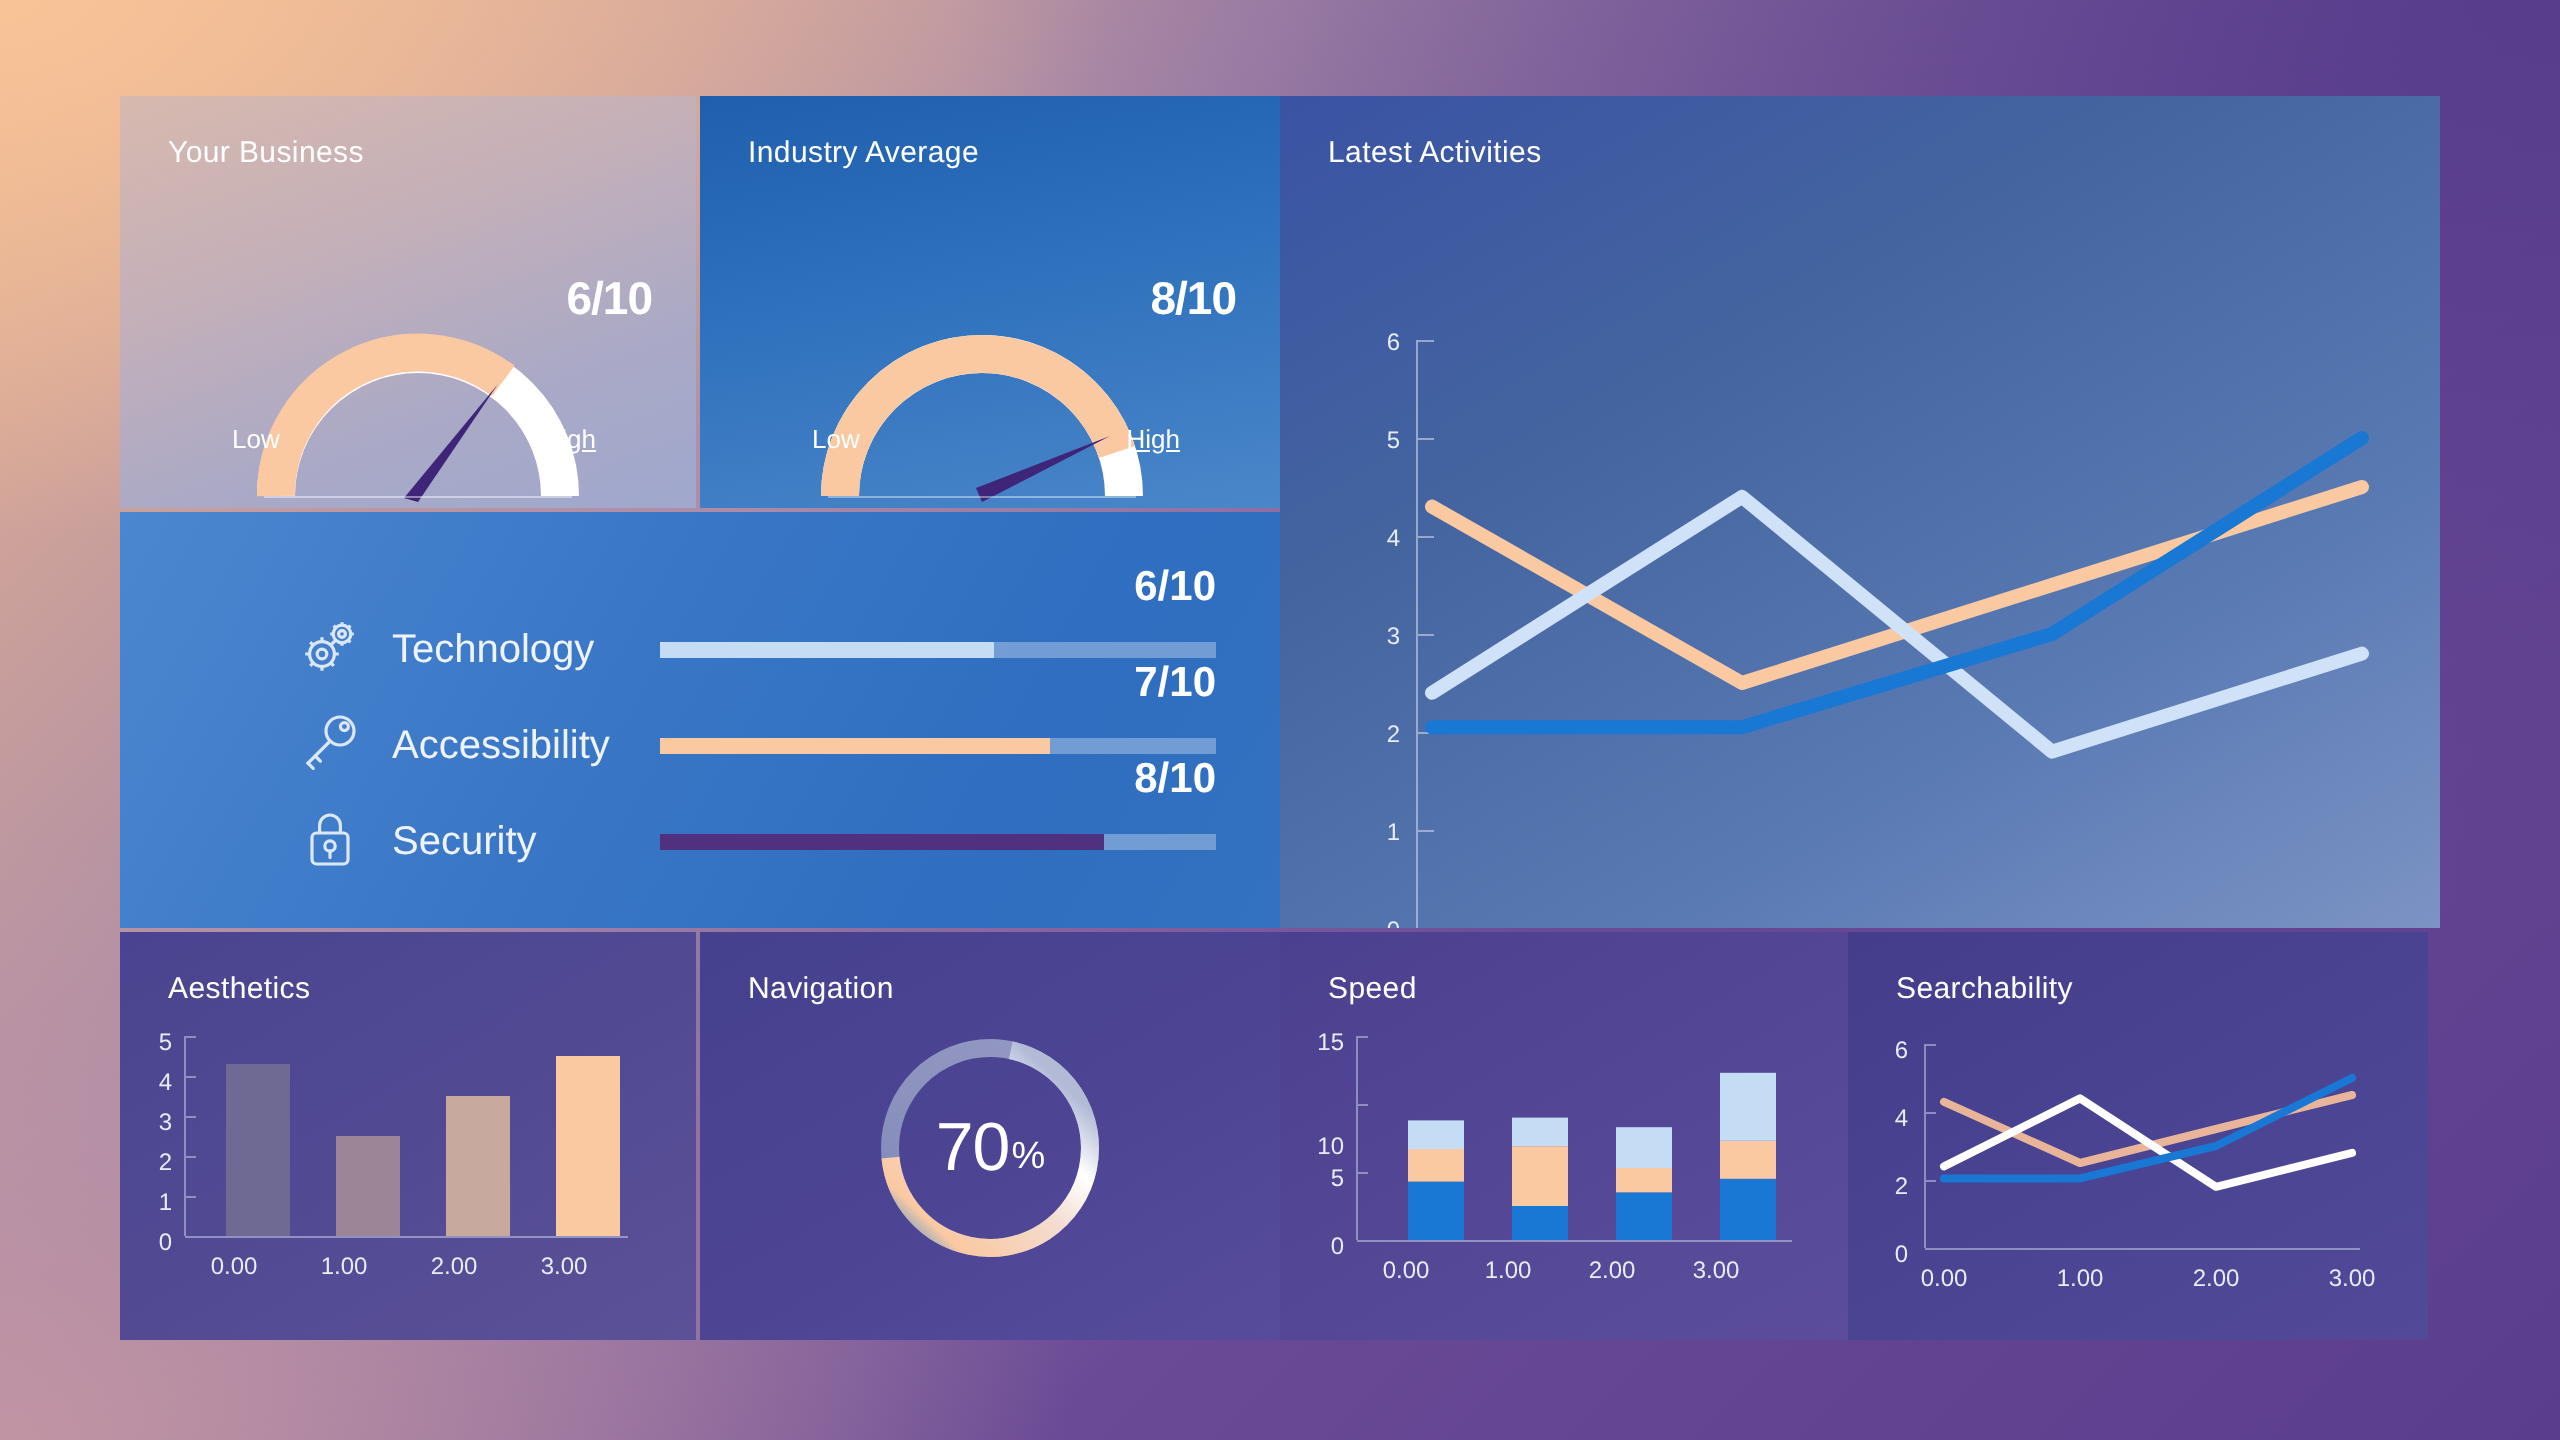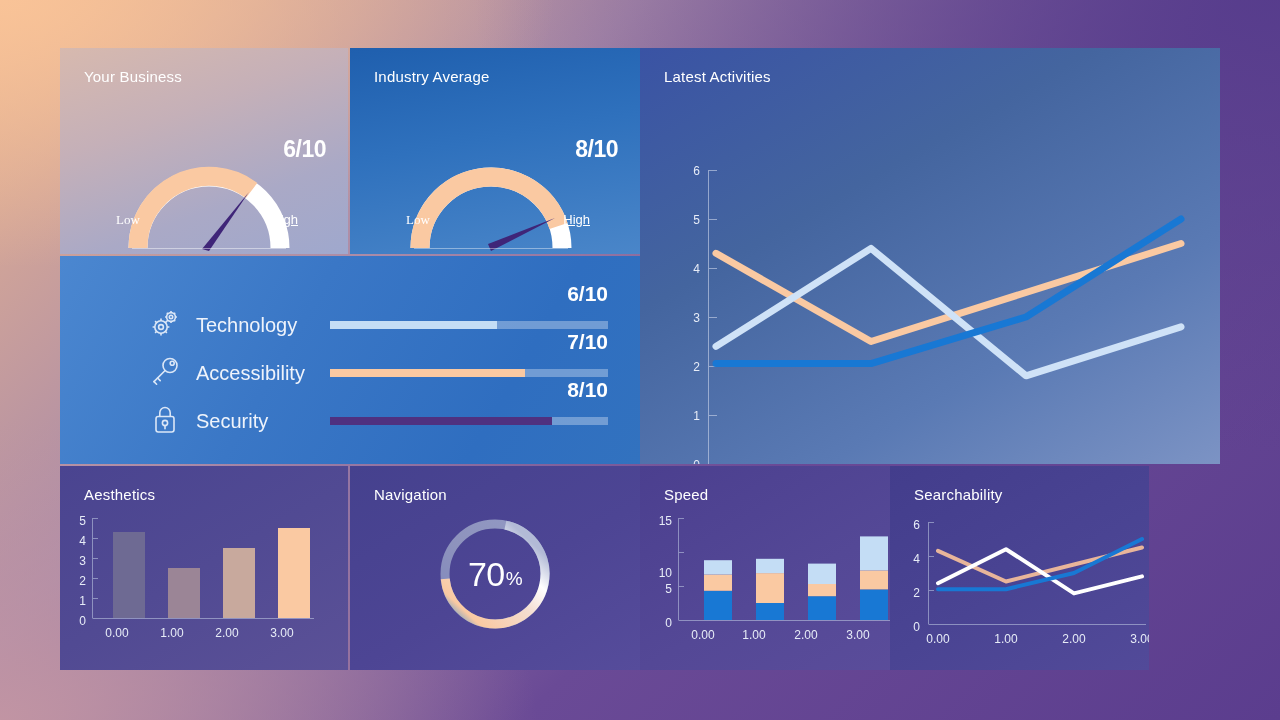"Low" .gl.low { font-family: Liberation Serif, serif -> none }
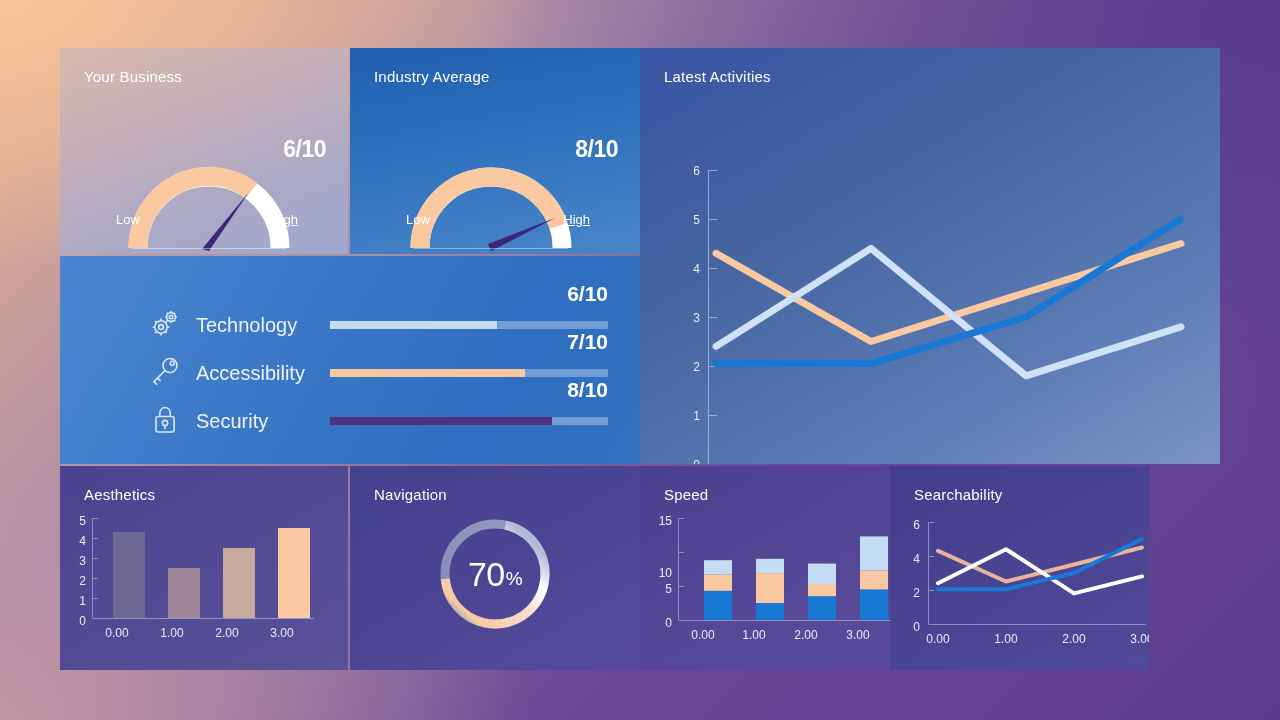"Searchability" #p-search { left: 890px -> 924px; width: 259px -> 290px }
